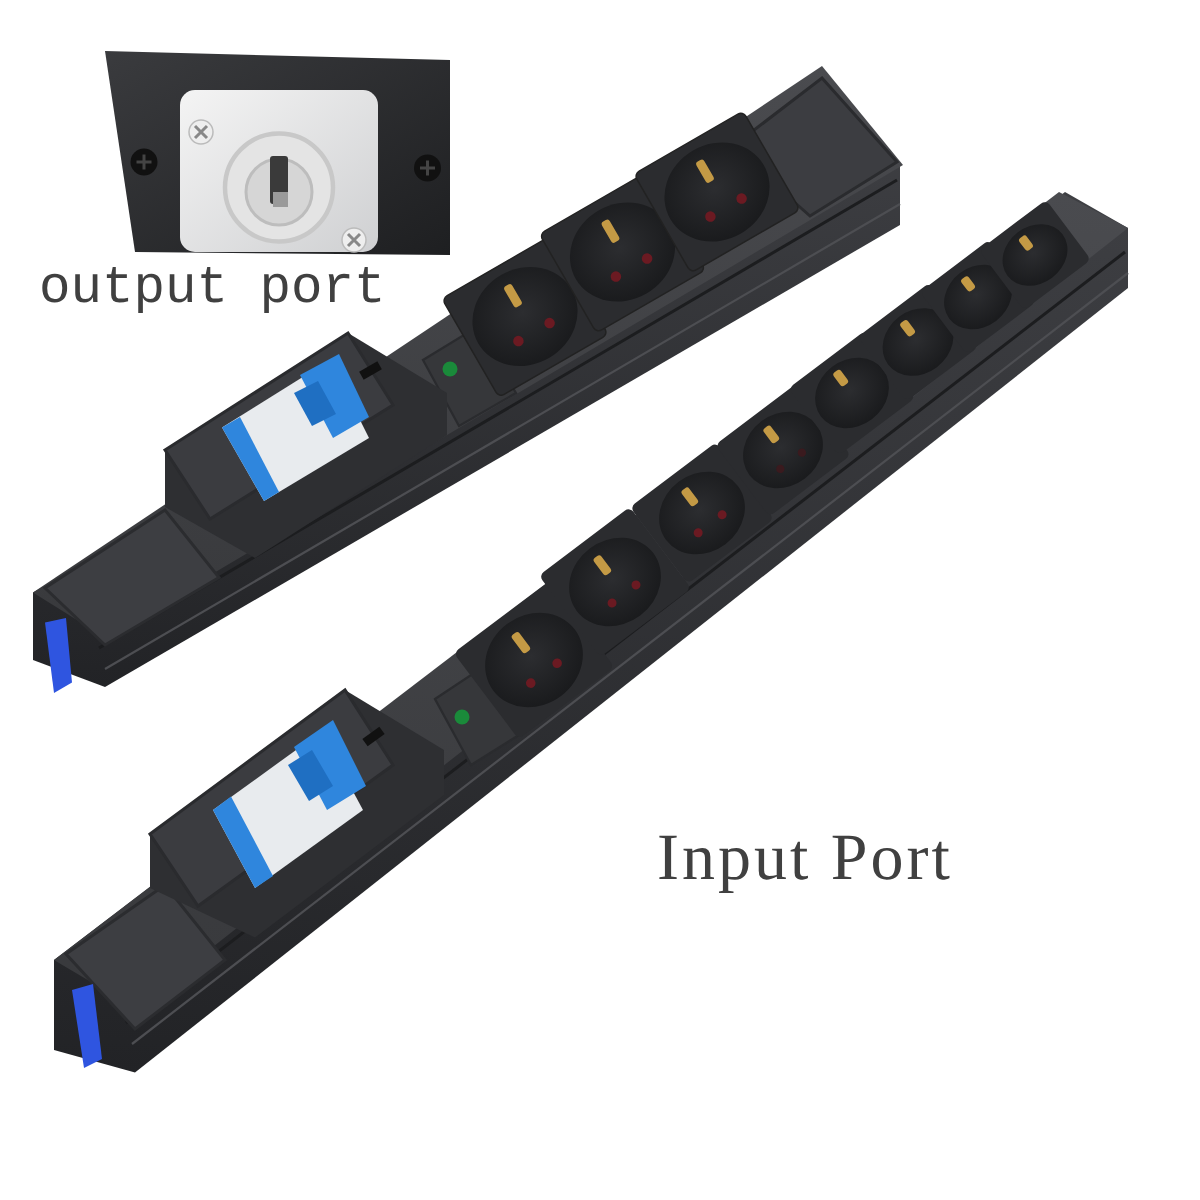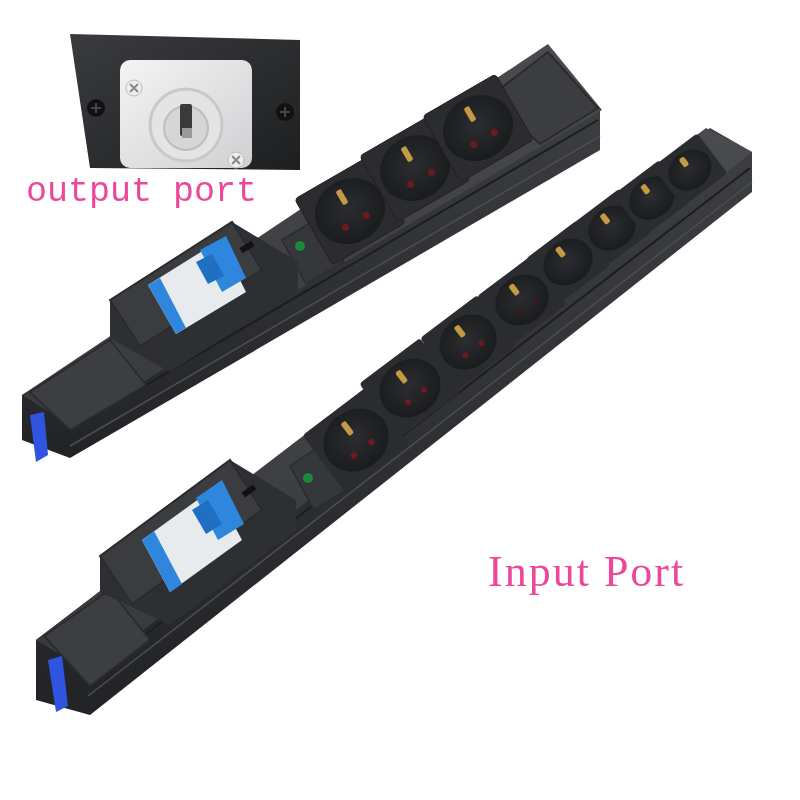"output port" .label { color: #ec4899 -> #404040 }
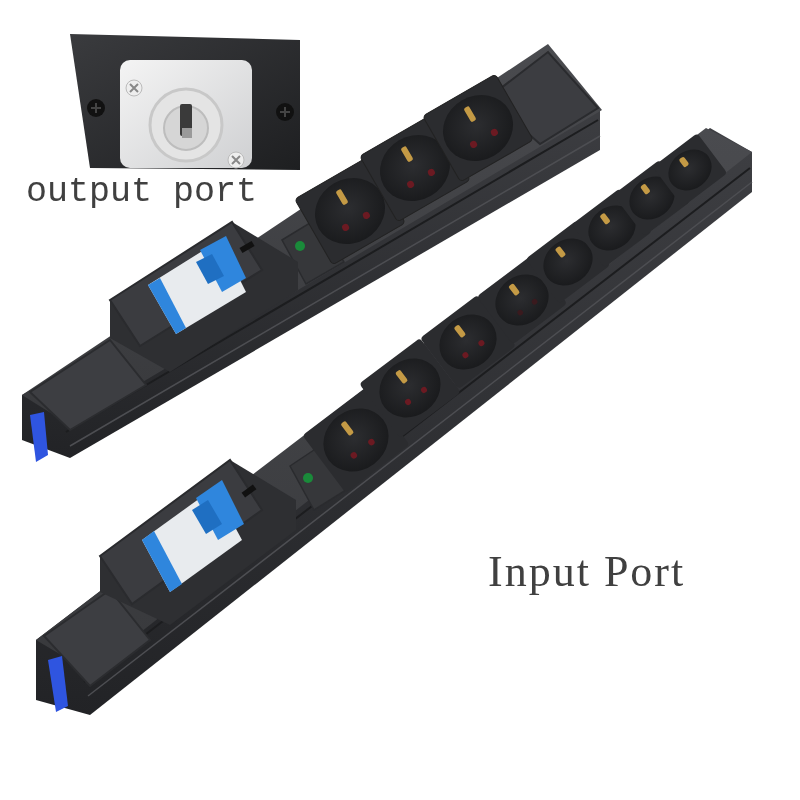"Input Port" .label-input { left: 488px -> 438px }
